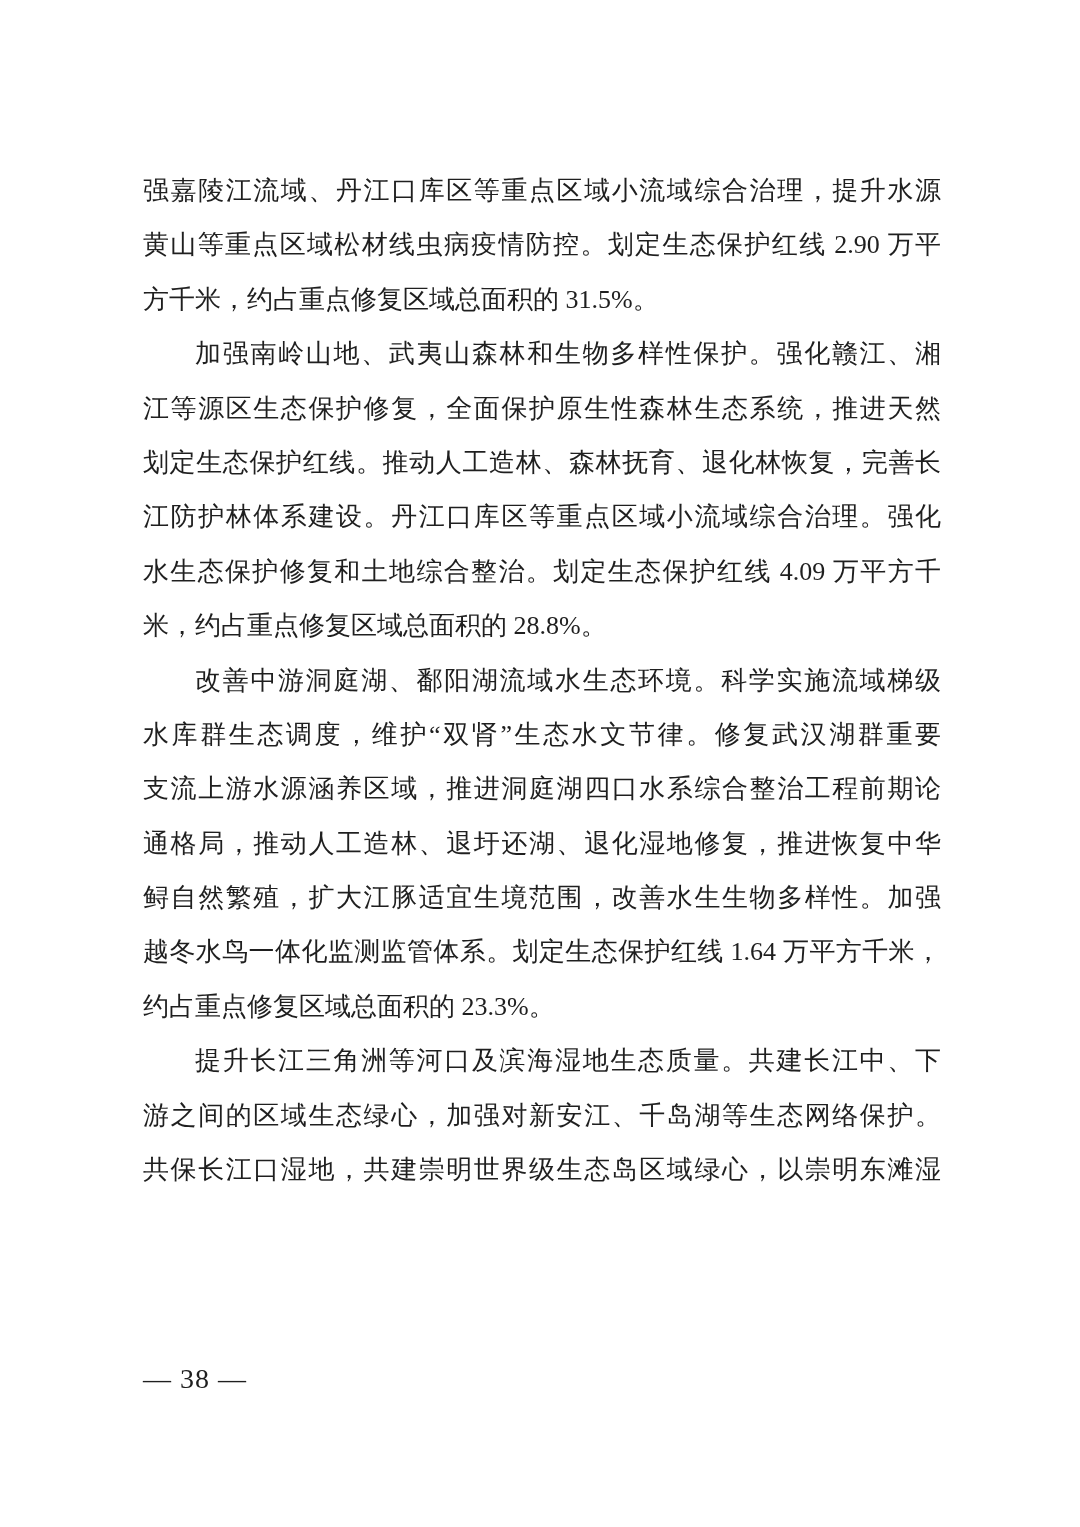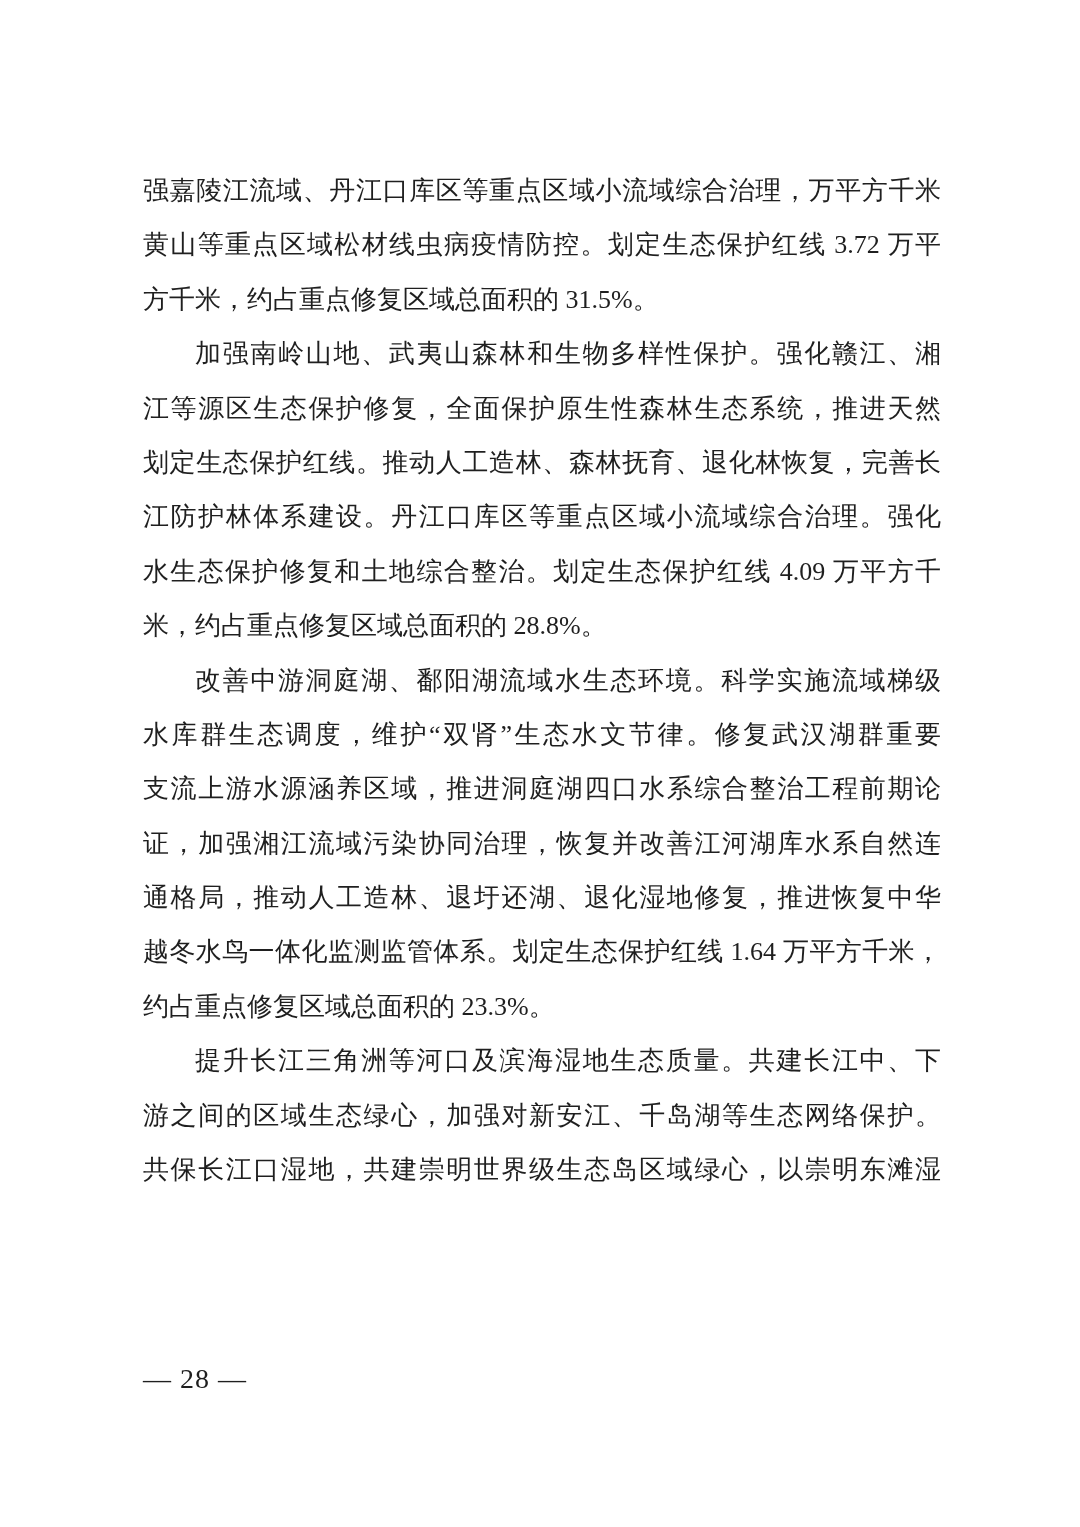"强嘉陵江流域、丹江口库区等重点区域小流域综合治理，万平方千米" div.line { text: 万平方千米 -> 提升水源 }
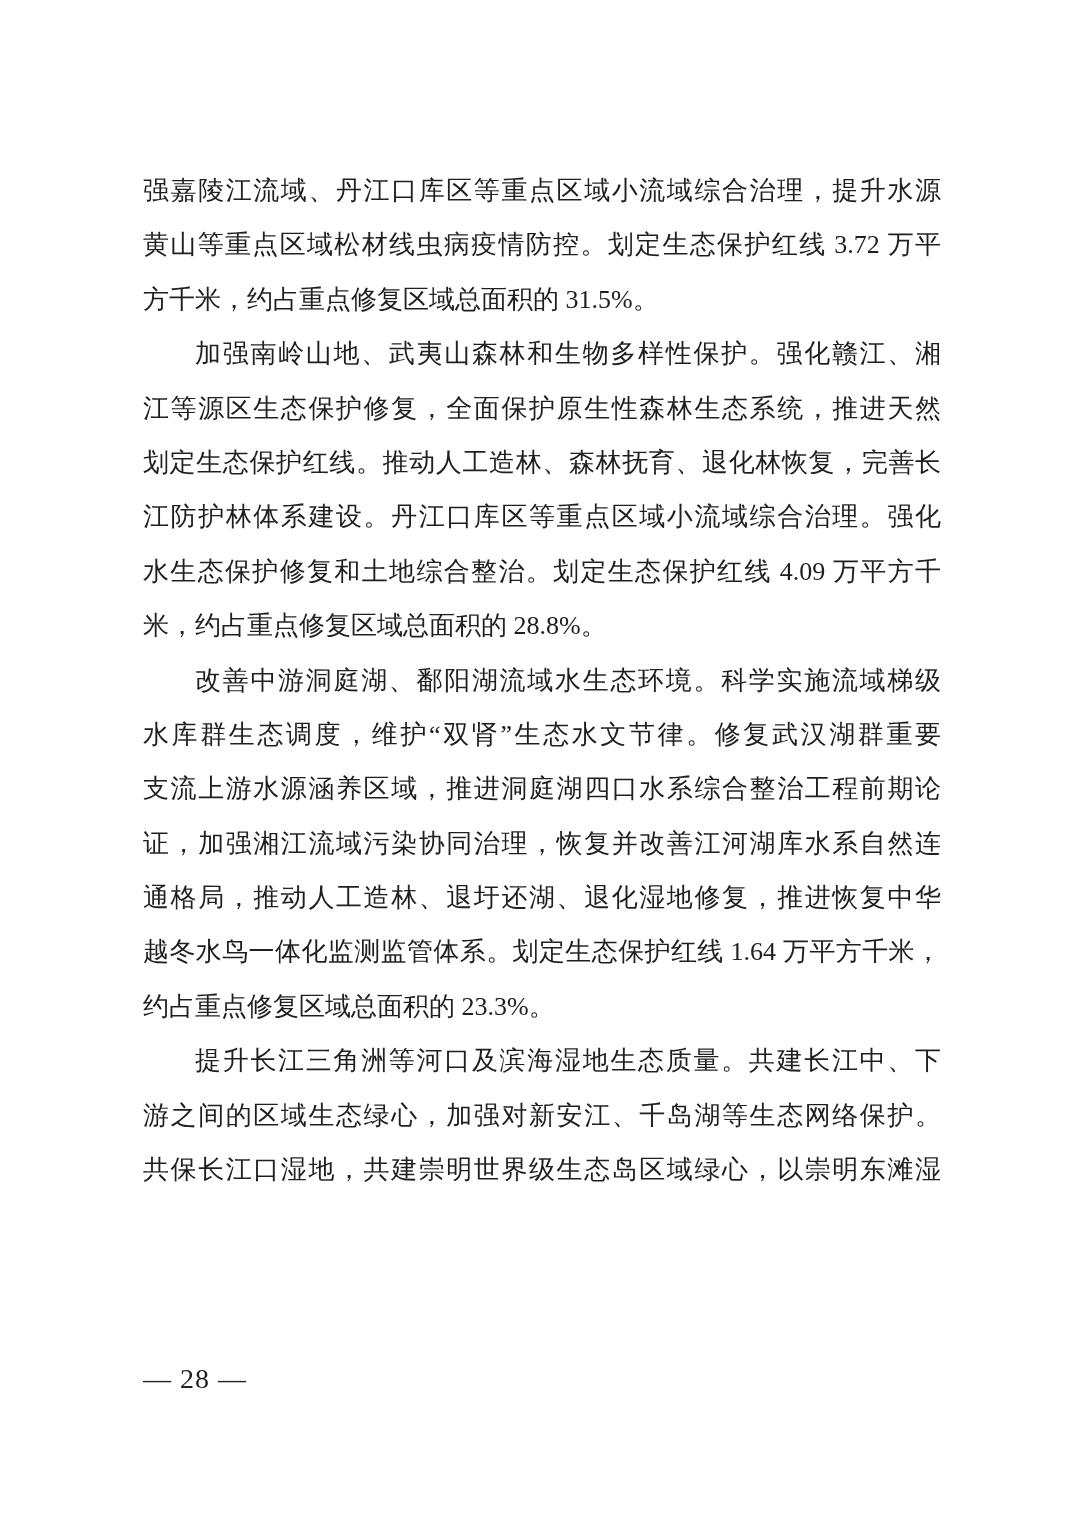"黄山等重点区域松材线虫病疫情防控。划定生态保护红线 3.72 万平" div.line { text: 3.72 -> 2.90 }
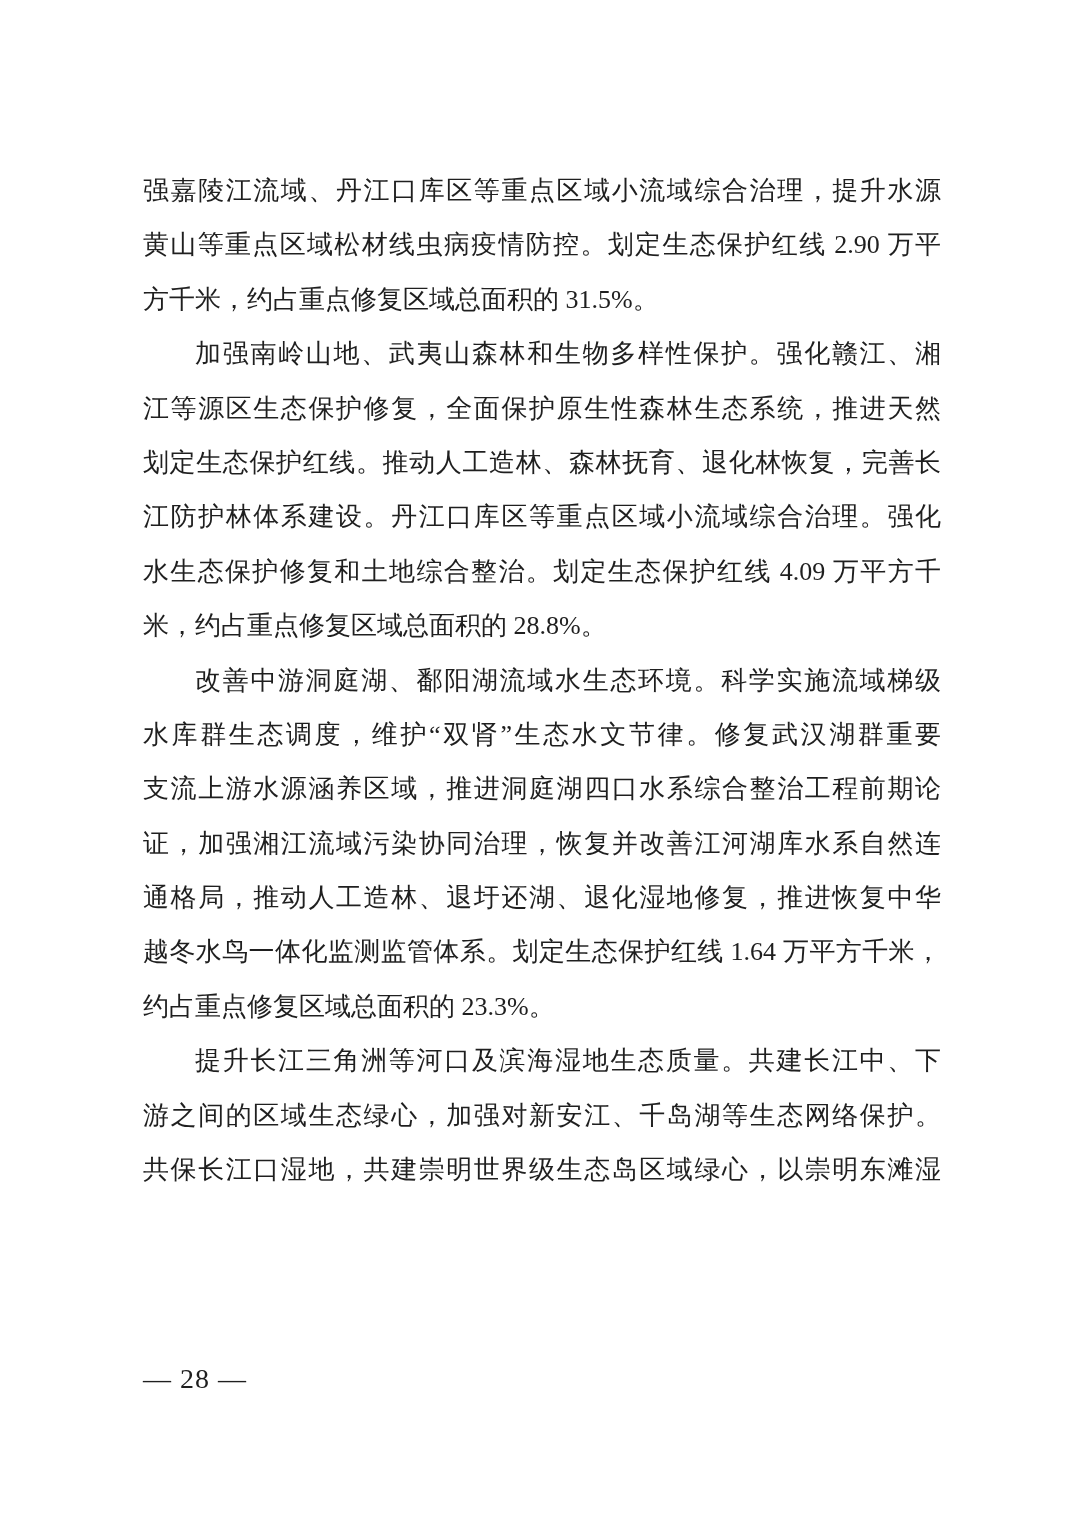"证，加强湘江流域污染协同治理，恢复并改善江河湖库水系自然连" div.line { html: <div>证，加强湘江流域污染协同治理，恢复并改善江河湖库水系自然连</div> -> none }
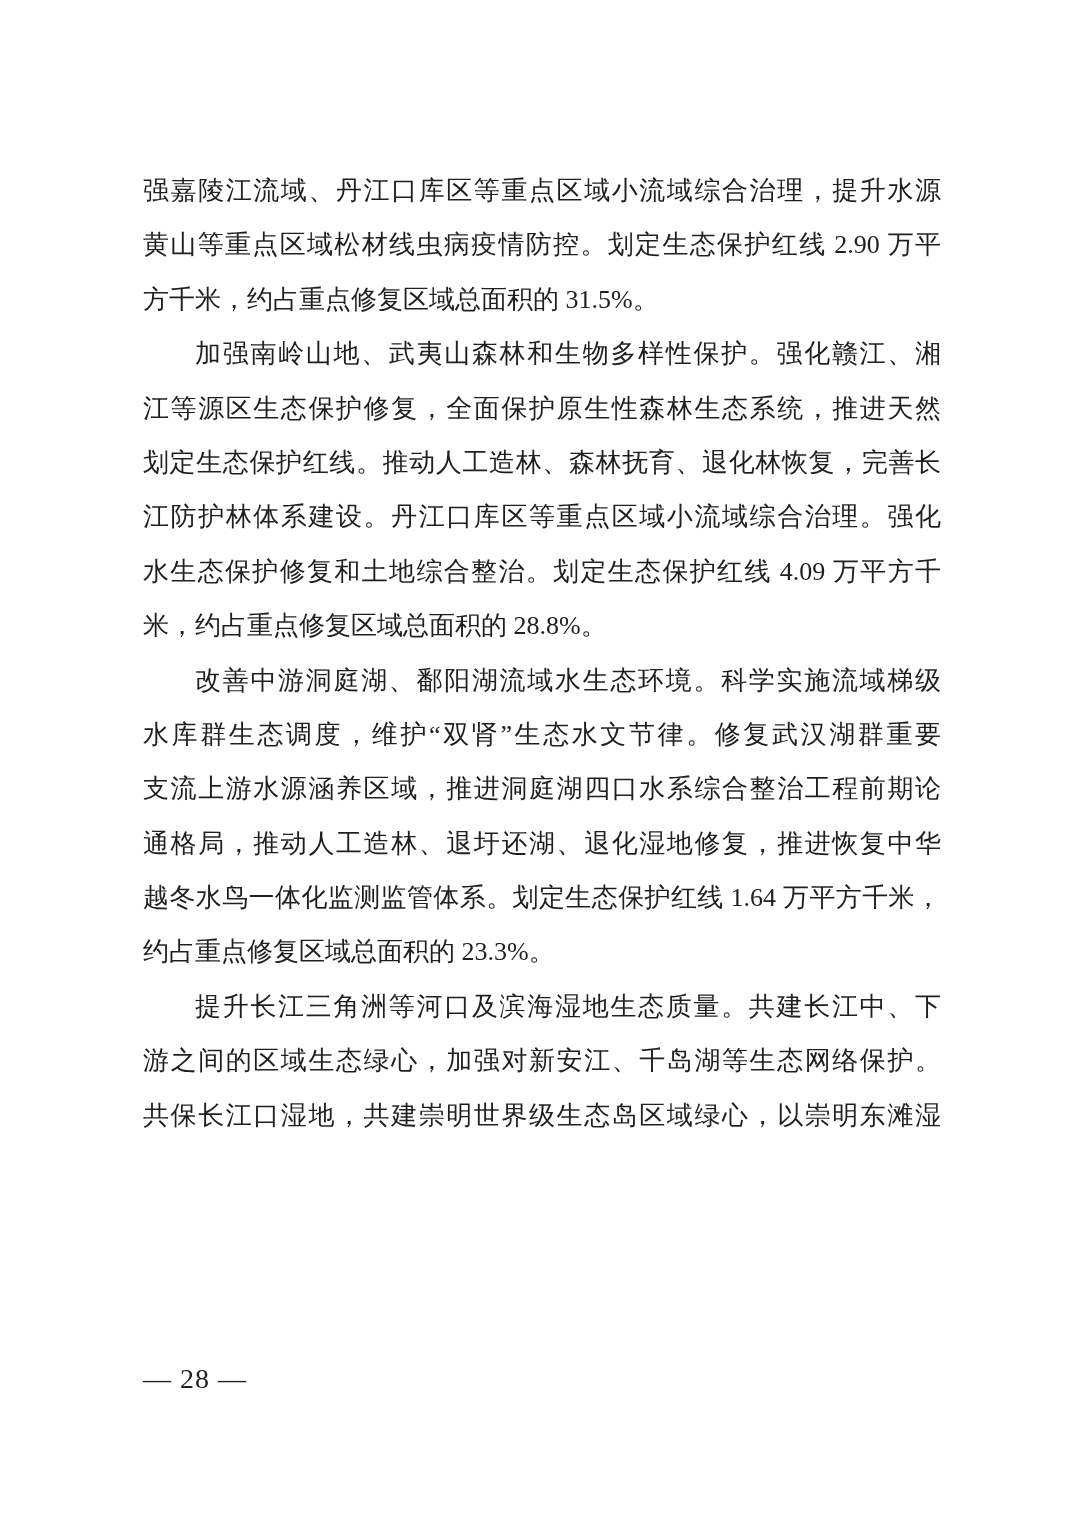"鲟自然繁殖，扩大江豚适宜生境范围，改善水生生物多样性。加强" div.line { html: none -> <div>鲟自然繁殖，扩大江豚适宜生境范围，改善水生生物多样性。加强</div> }
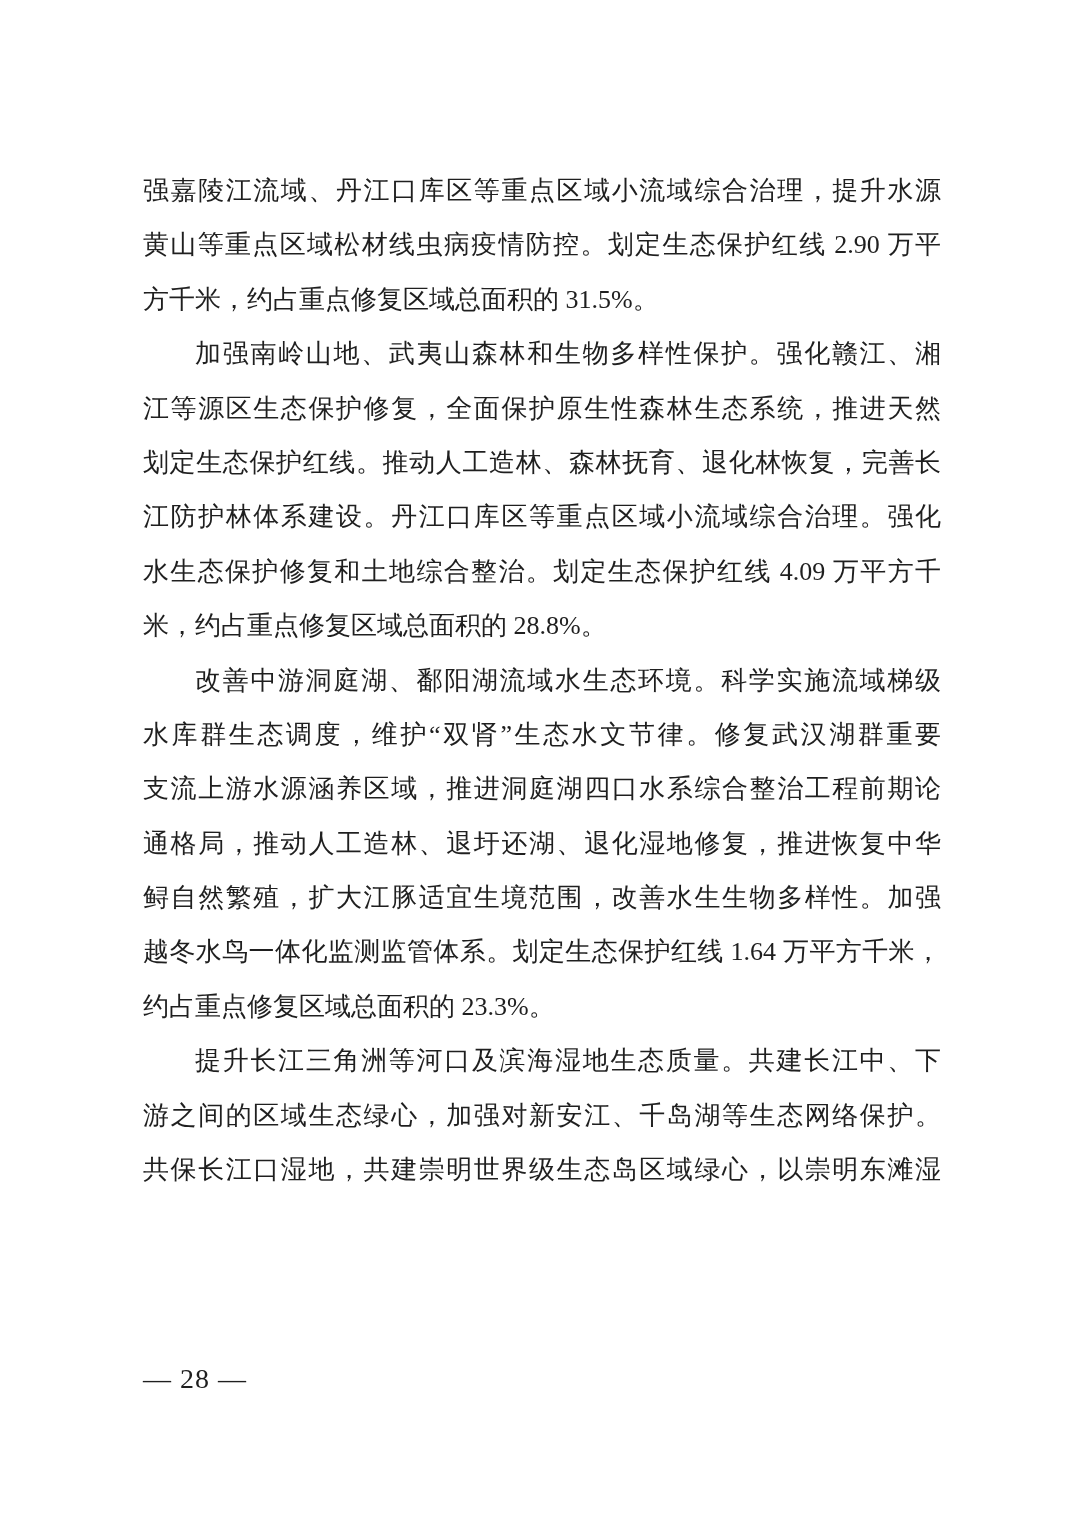"— 28 —" span { text: 28 -> 38 }
